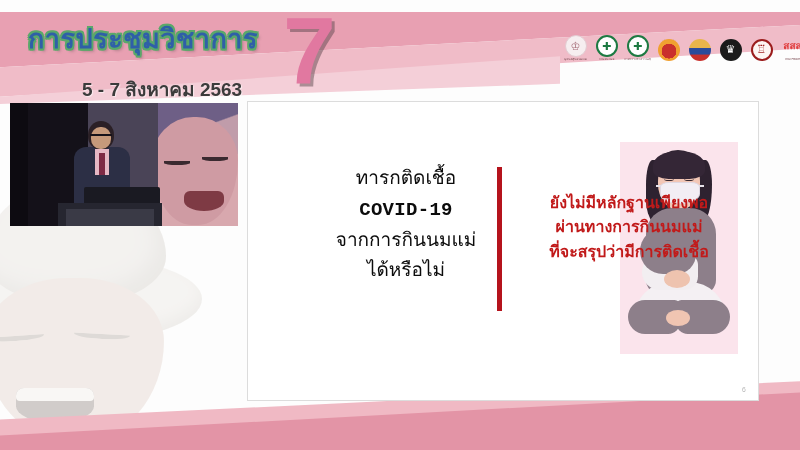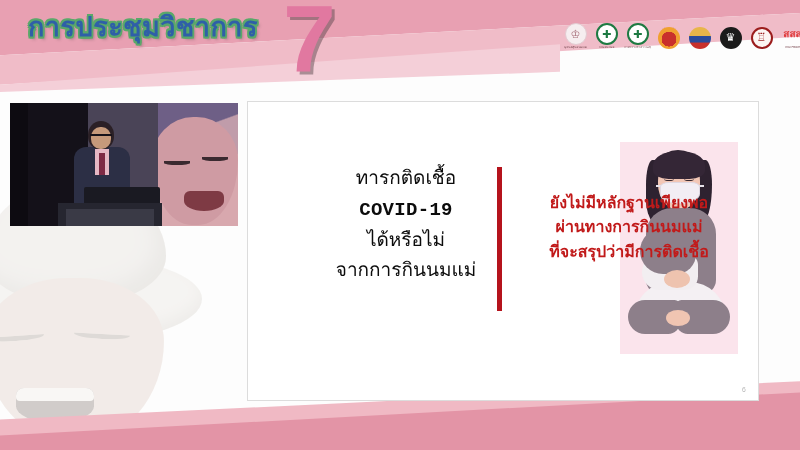"การประชุมวิชาการ" .header { top: 0 -> 12px }
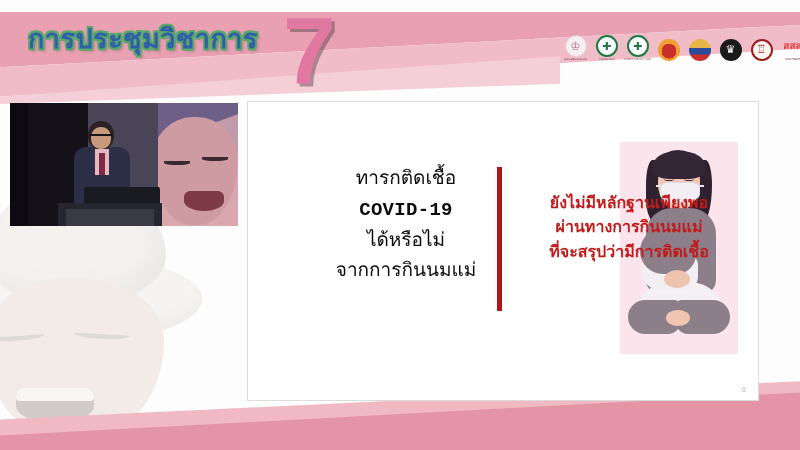"5 - 7 สิงหาคม 2563" div.title-date { html: none -> <div>5 - 7 สิงหาคม 2563</div> }
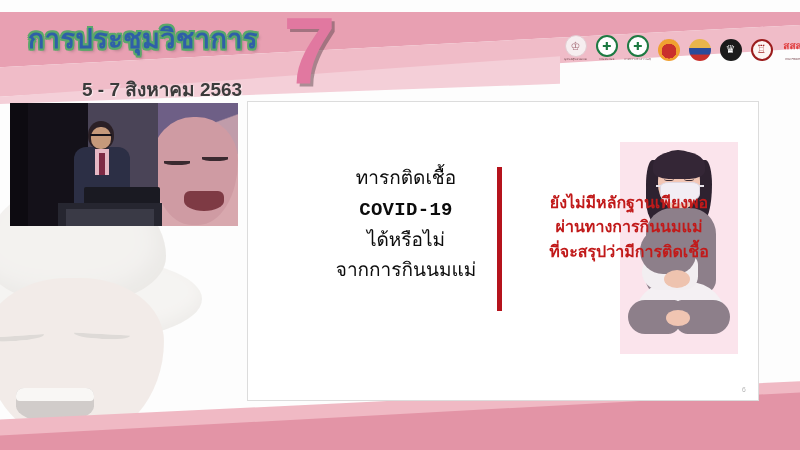"ได้หรือไม่" div.q-line { order: before "จากการกินนมแม่" -> after "จากการกินนมแม่" }
